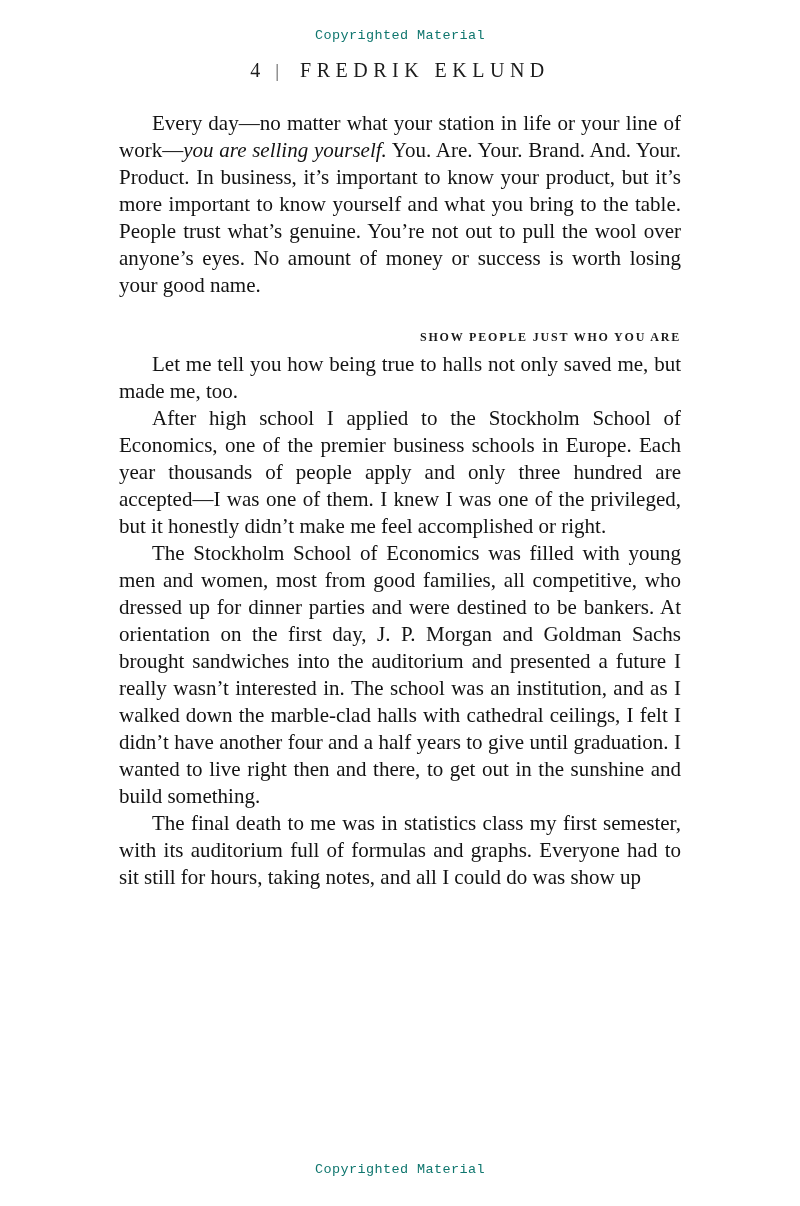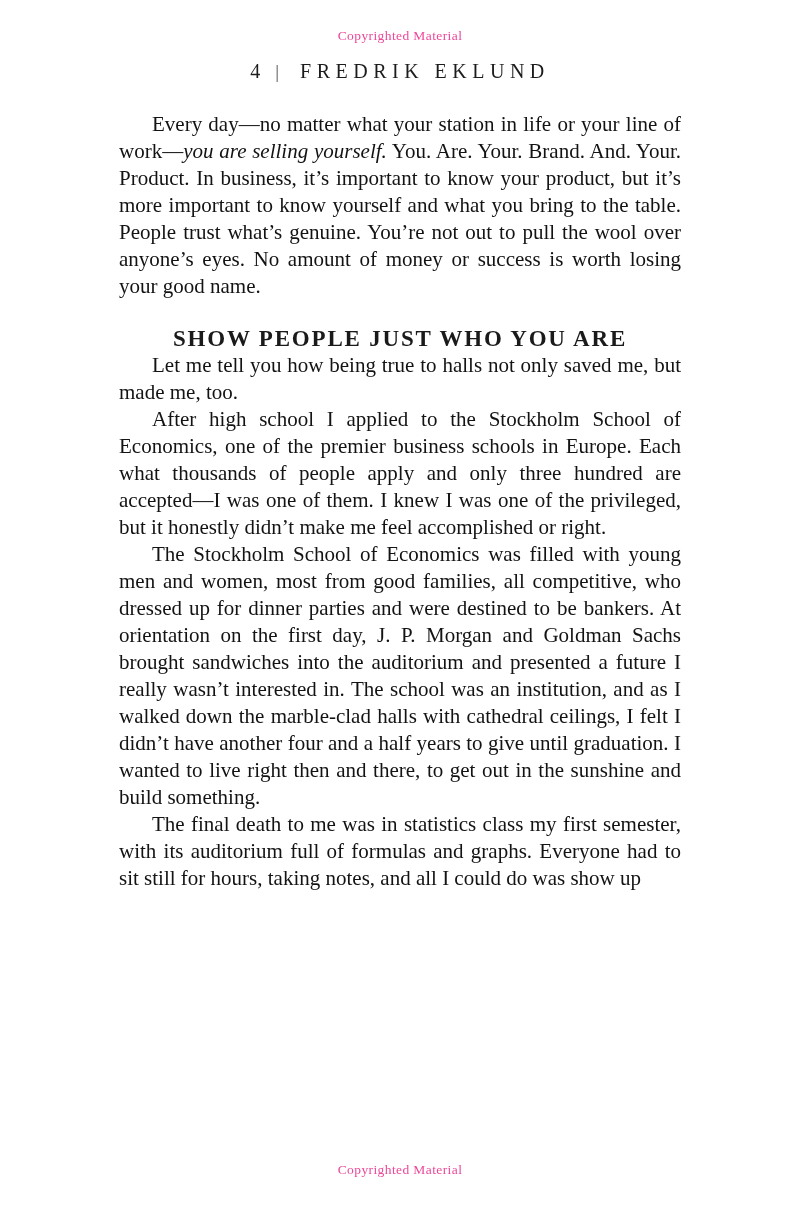"Copyrighted Material" .notice { color: #ec4899 -> #0f766e; font-family: Liberation Serif, serif -> Liberation Mono, monospace }
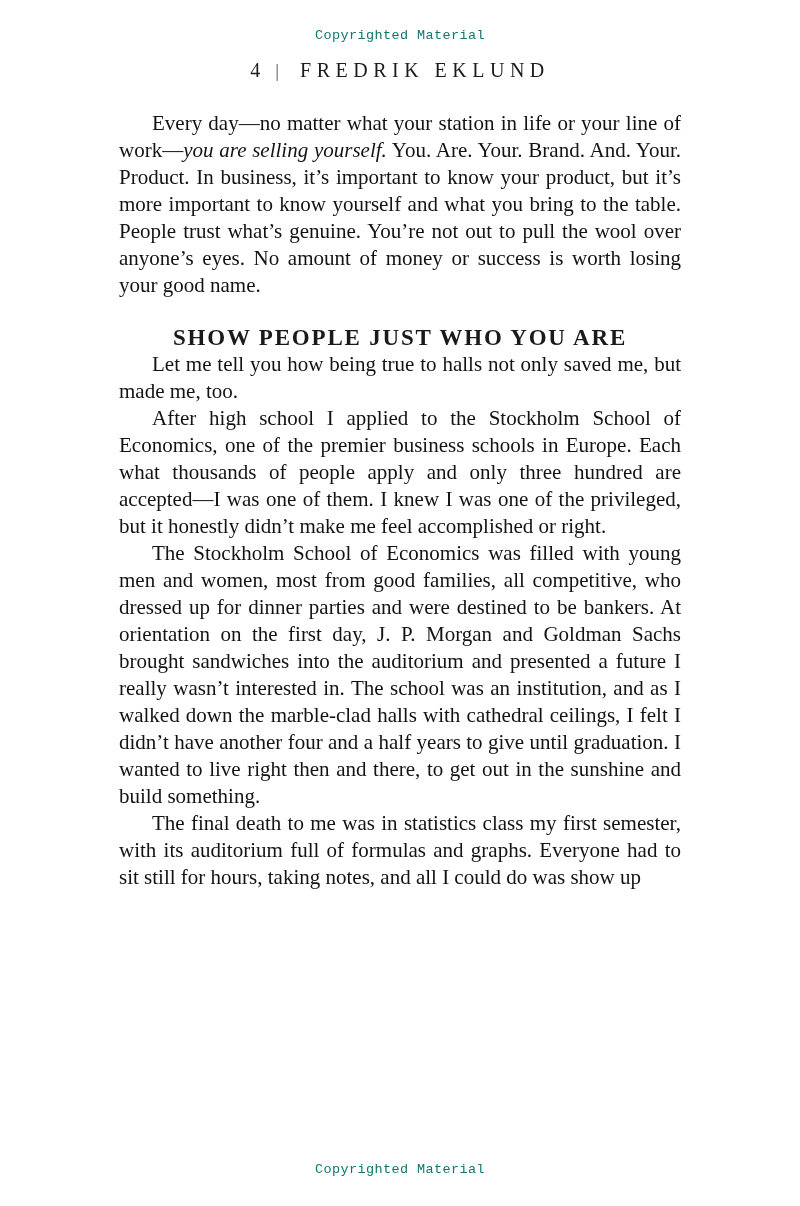"SHOW PEOPLE JUST WHO YOU" .section-heading { font-size: 23px -> 12px; text-align: center -> right }
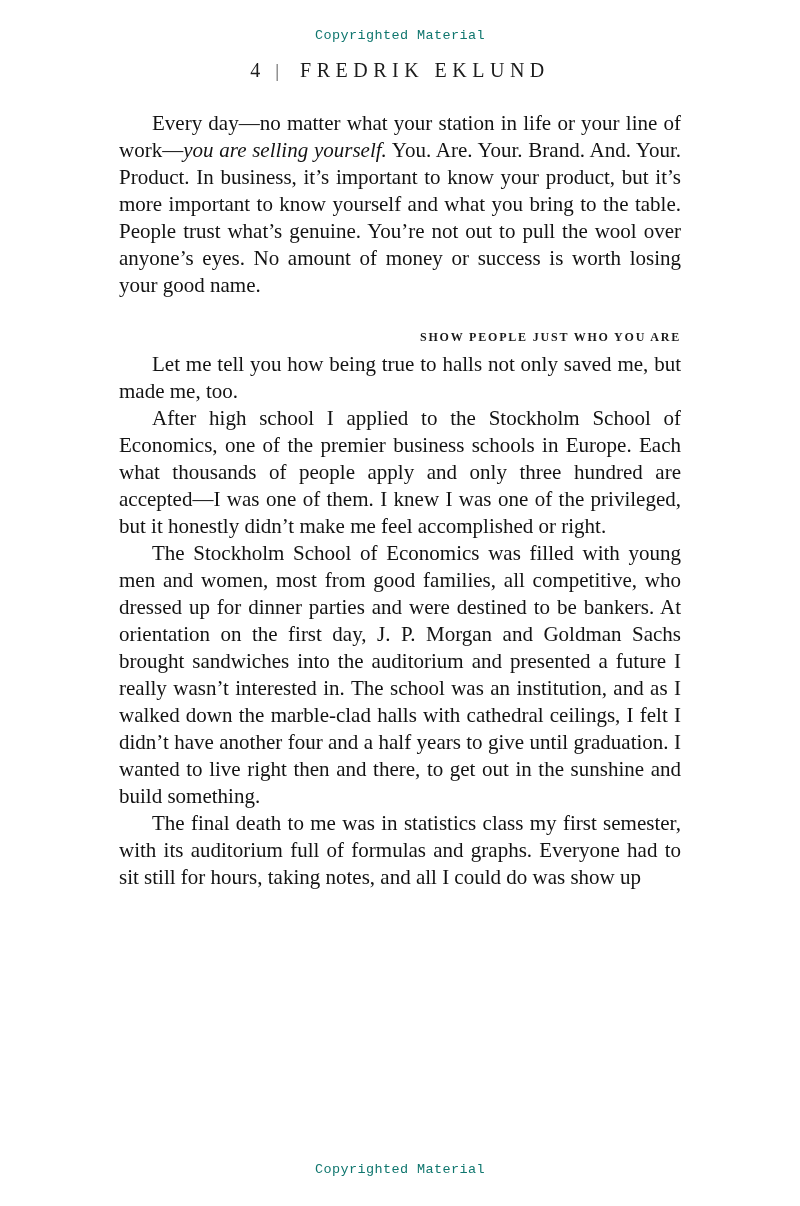"After high school I applied" p.para { text: what -> year }
